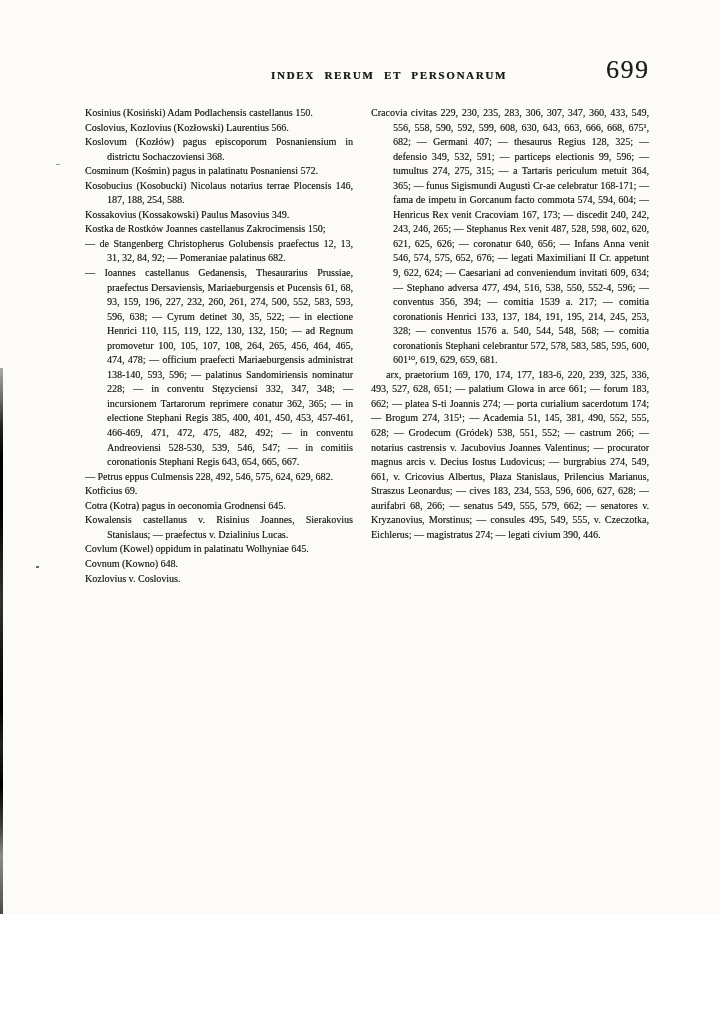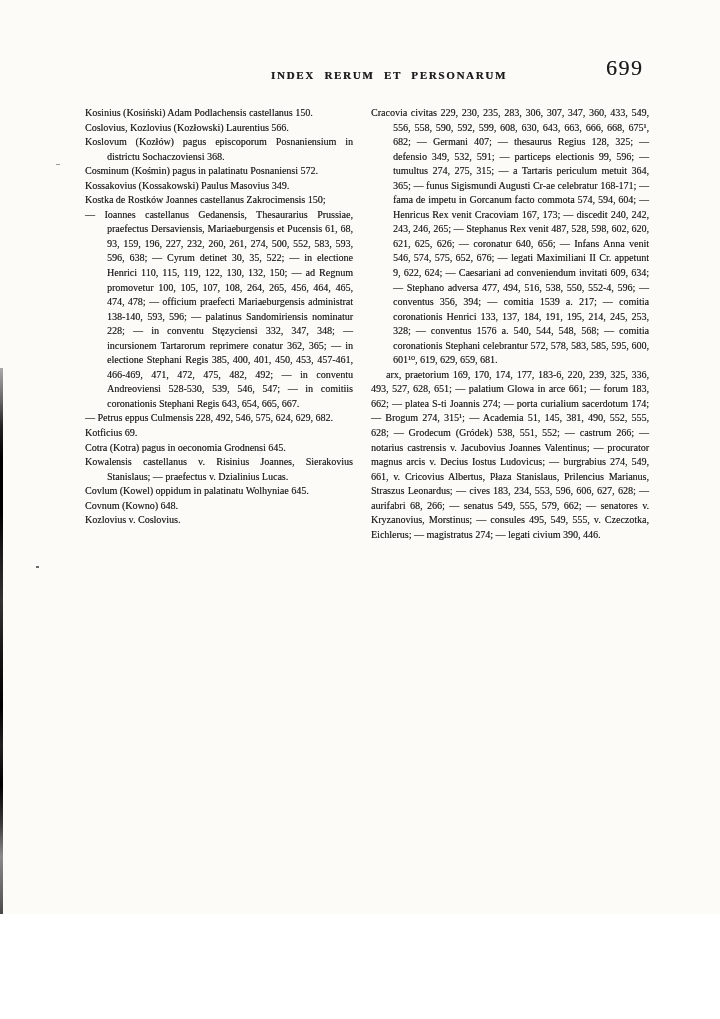"699" .page-number { font-size: 22px -> 26px }
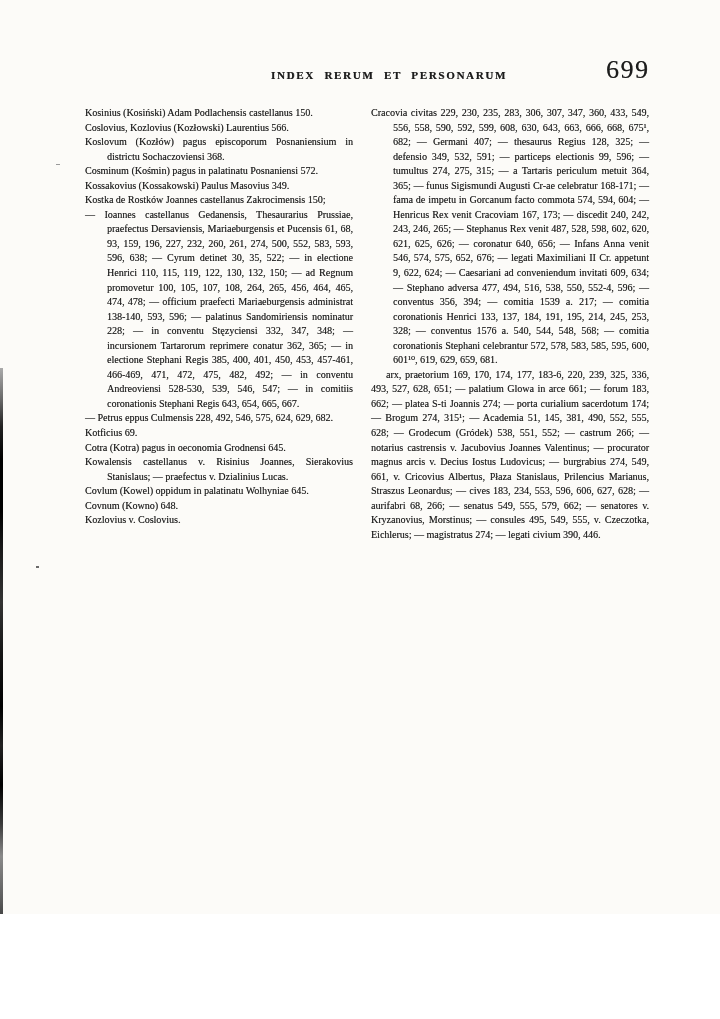"Kosobucius (Kosobucki) Nicolaus notarius" div.entry { html: none -> <div>Kosobucius (Kosobucki) Nicolaus notarius terrae Plocensis 146, 187, 188, 254, 588.</div> }
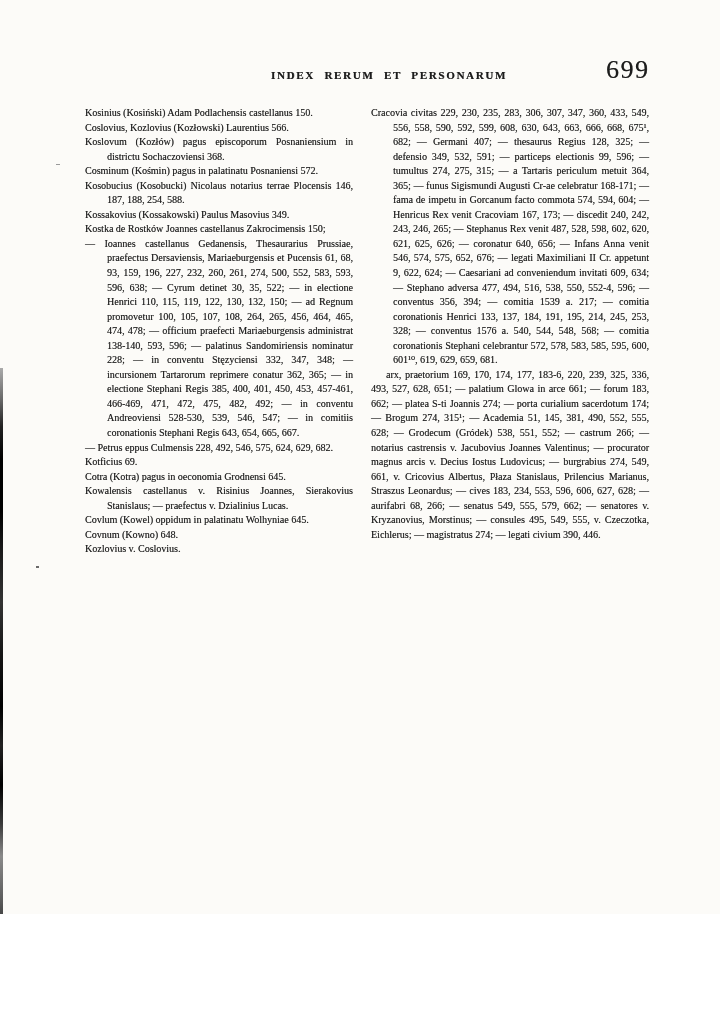"— de Stangenberg Christopherus" div.entry { html: none -> <div>— de Stangenberg Christopherus Golubensis praefectus 12, 13, 31, 32, 84, 92; — Pomeraniae palatinus 682.</div> }
